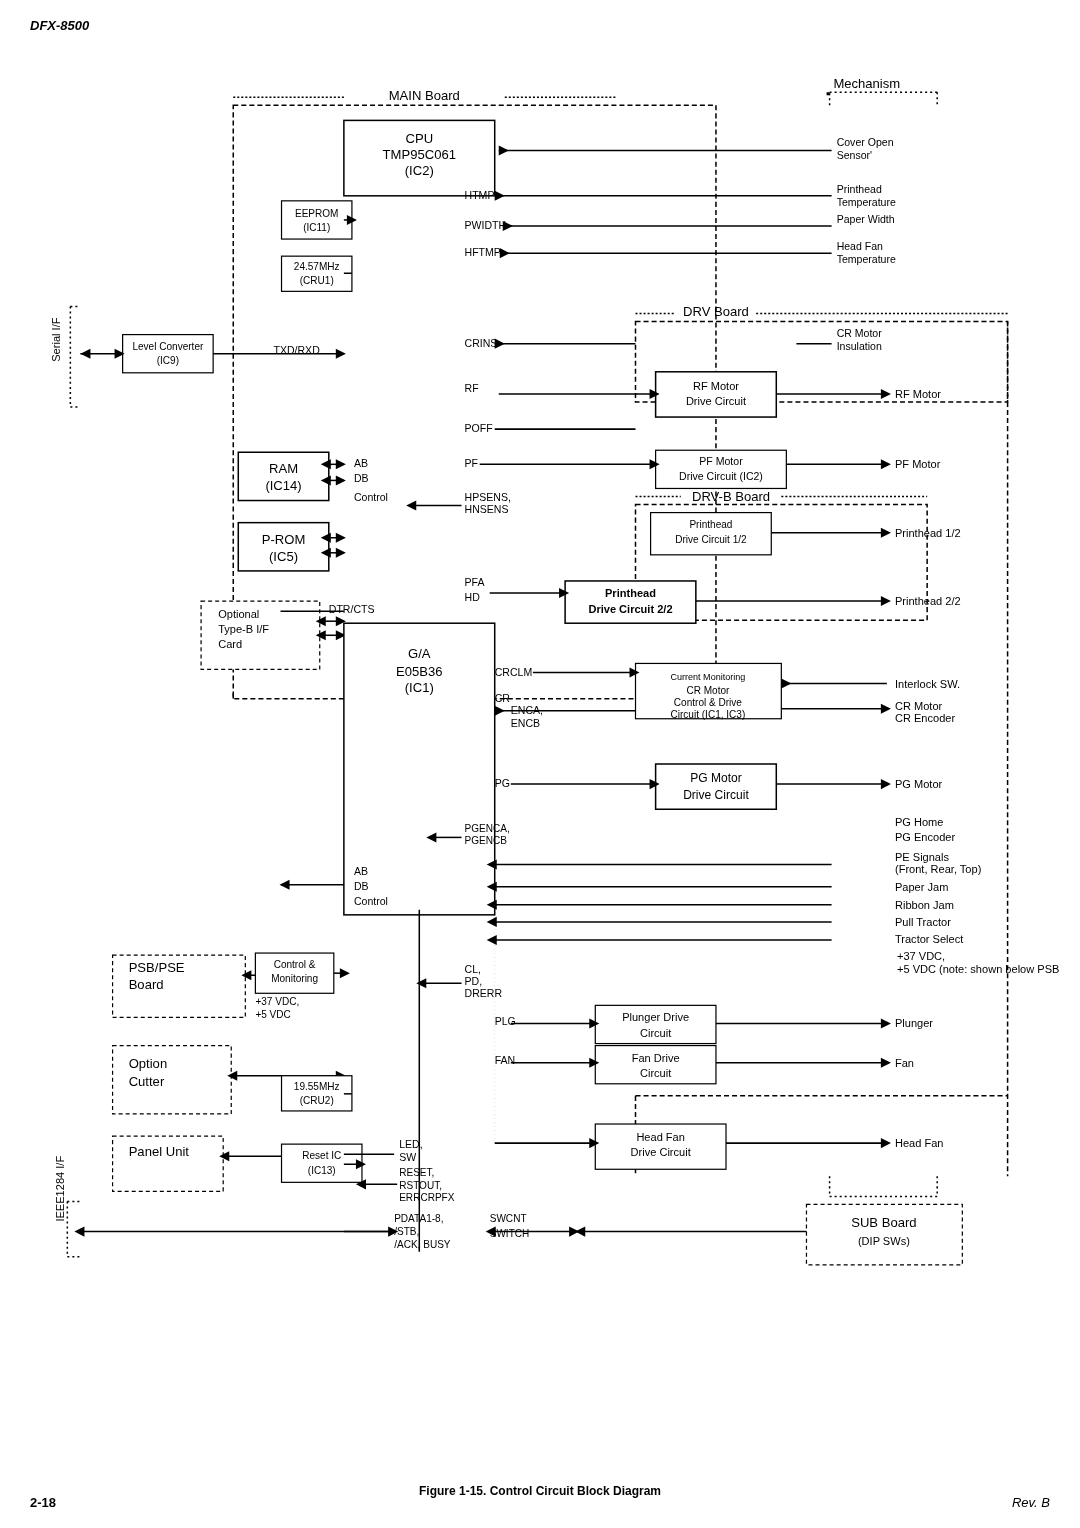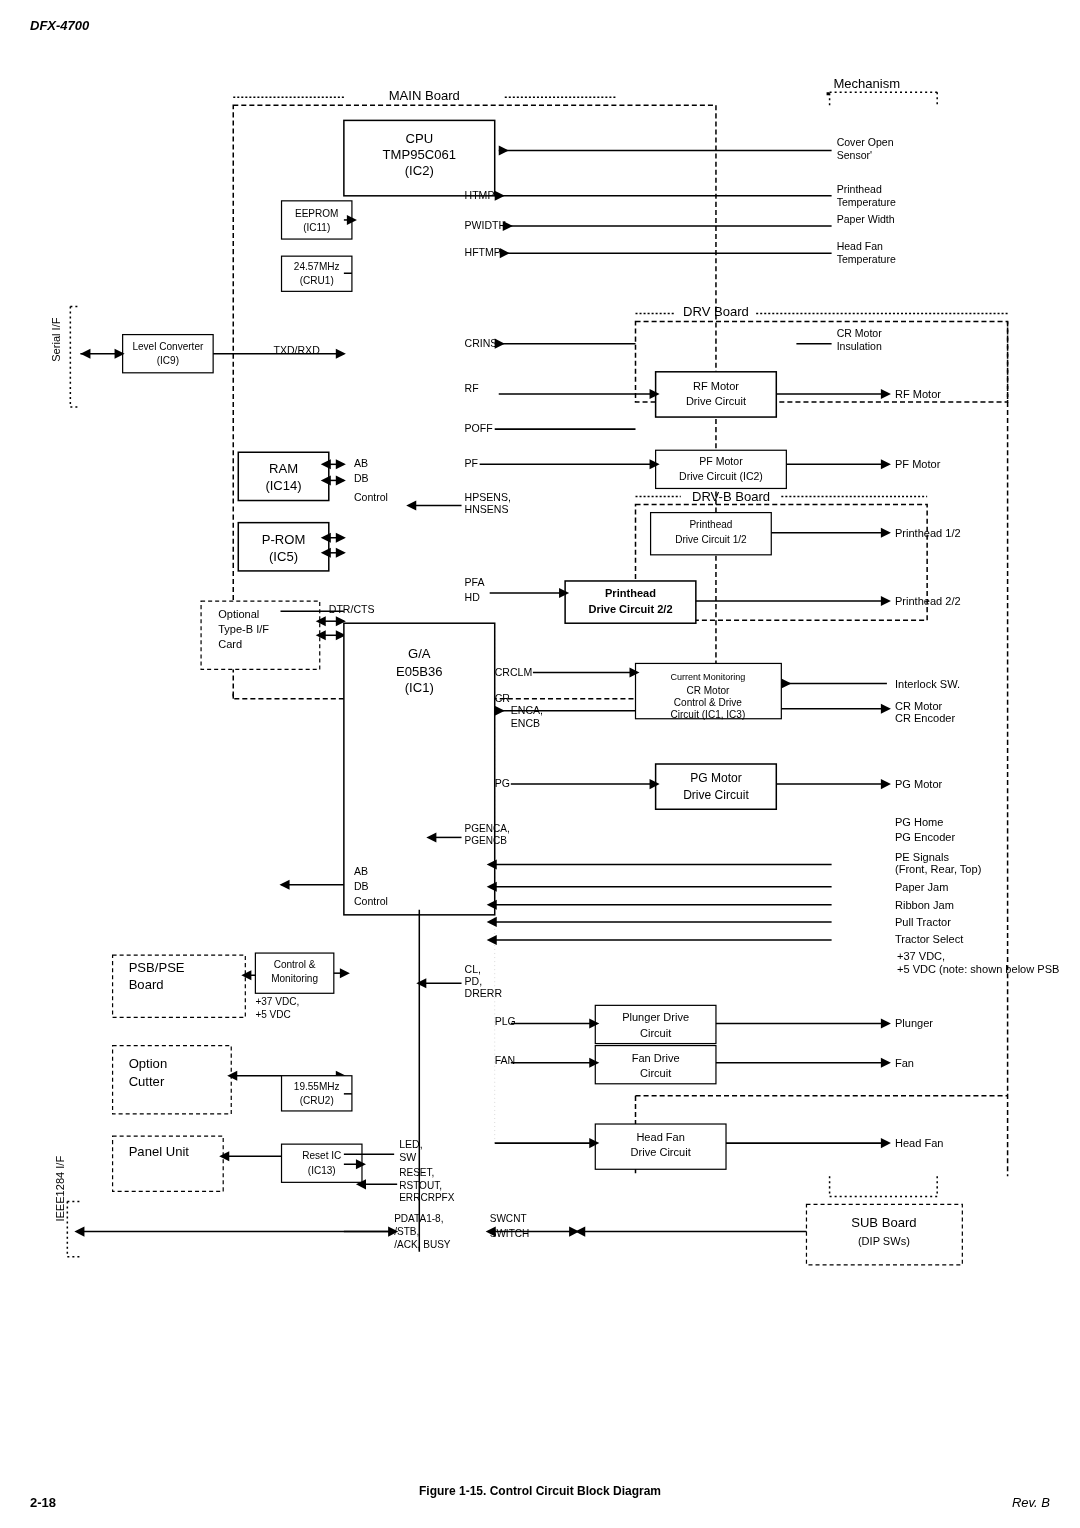"DFX-4700" span { text: DFX-4700 -> DFX-8500 }
